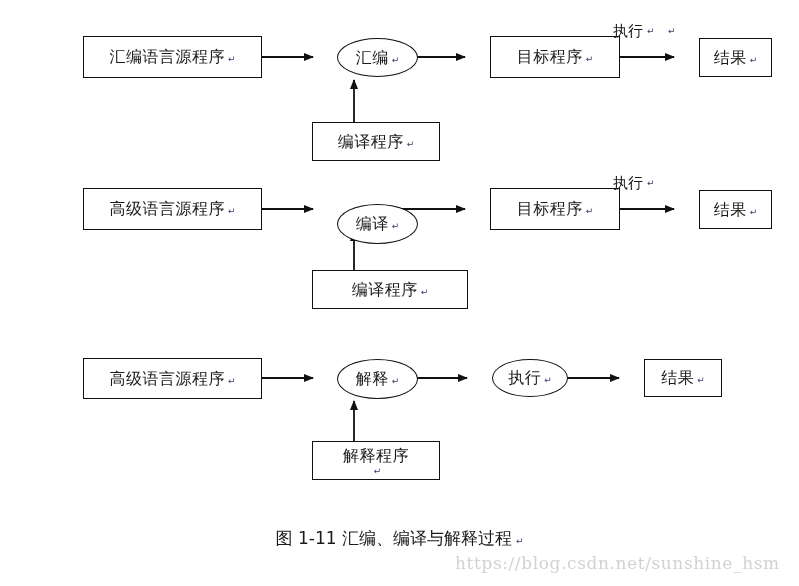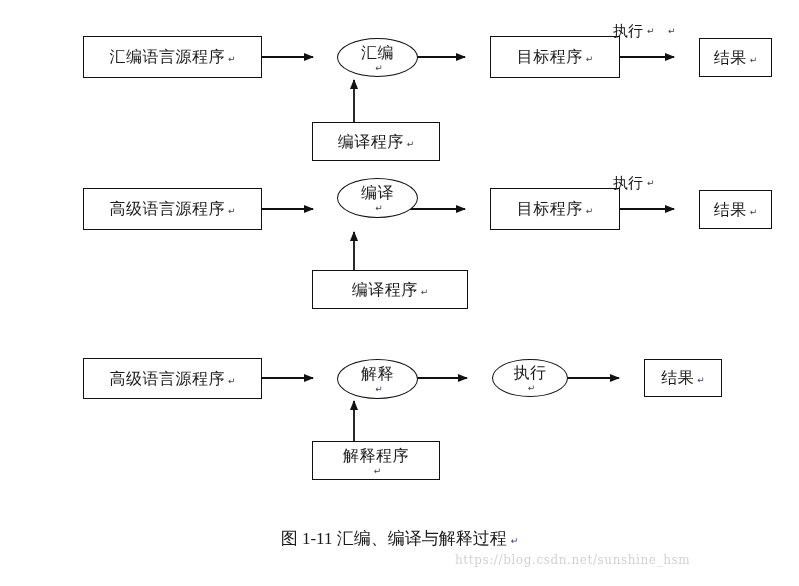"汇编" .ellipse { flex-direction: column -> none }
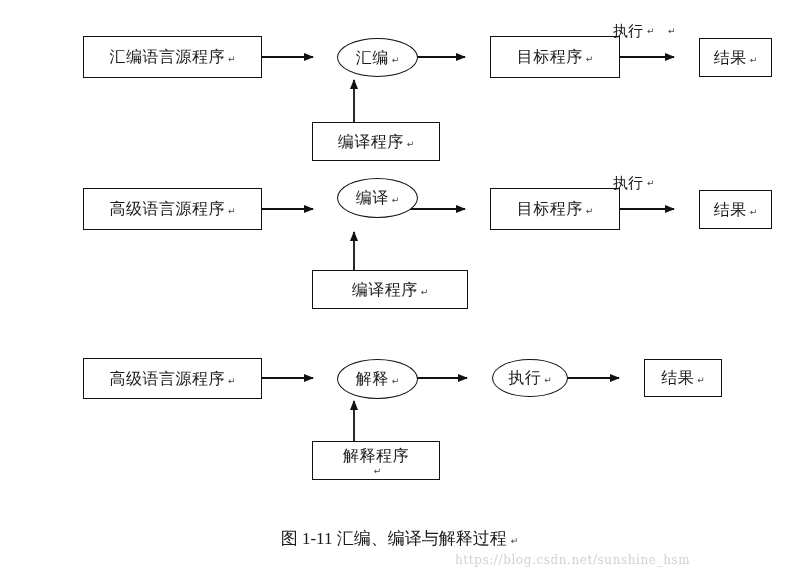"编译" div.node { top: 178px -> 204px }
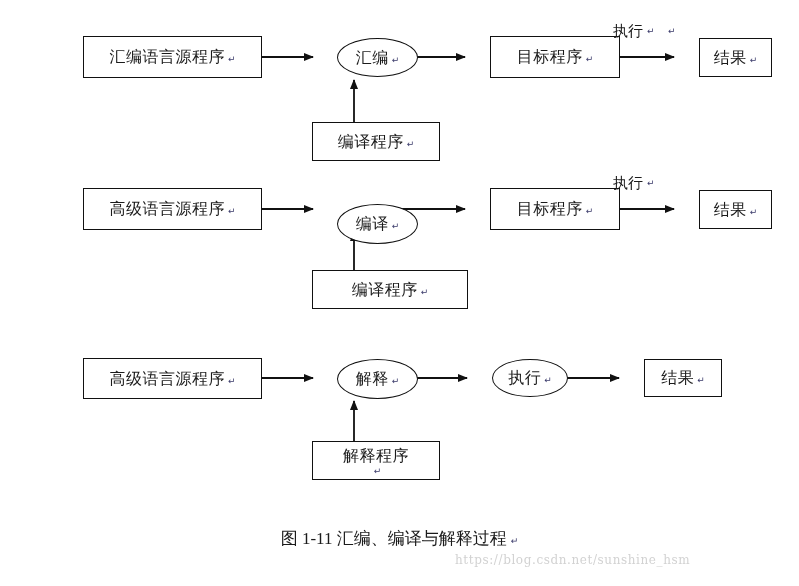"图 1-11 汇编、编译与解释过程 ↵" #caption { font-family: Liberation Serif, serif -> none }
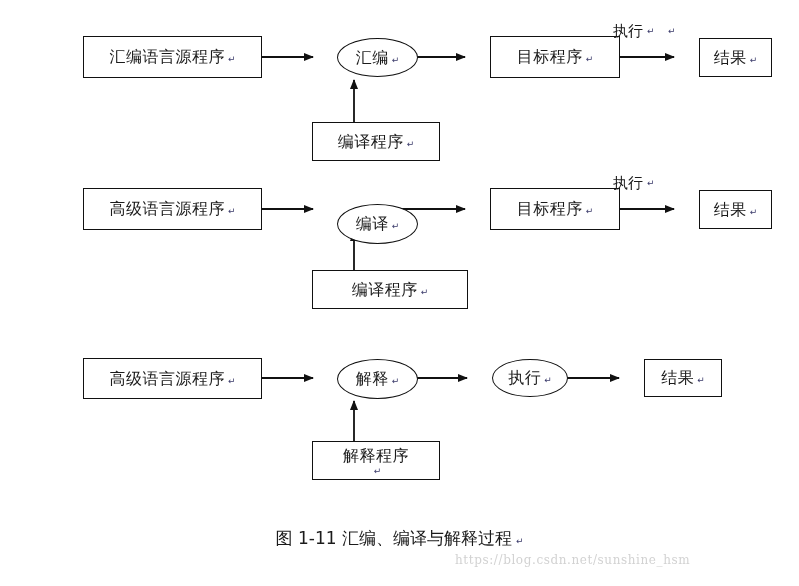"https://blog.csdn.net/sunshine_hsm" #watermark { font-size: 12px -> 17px }
